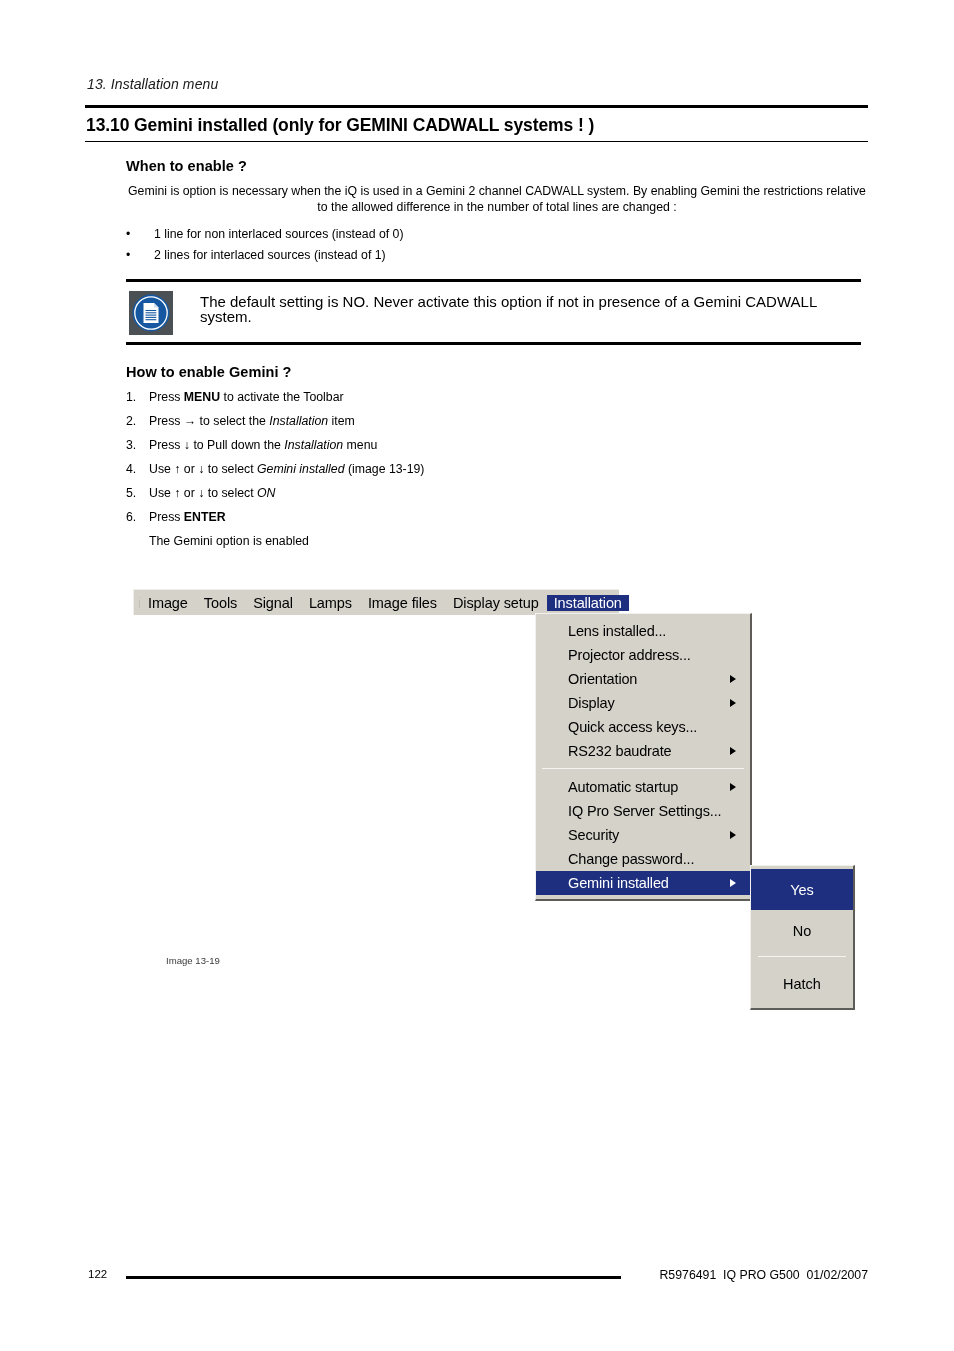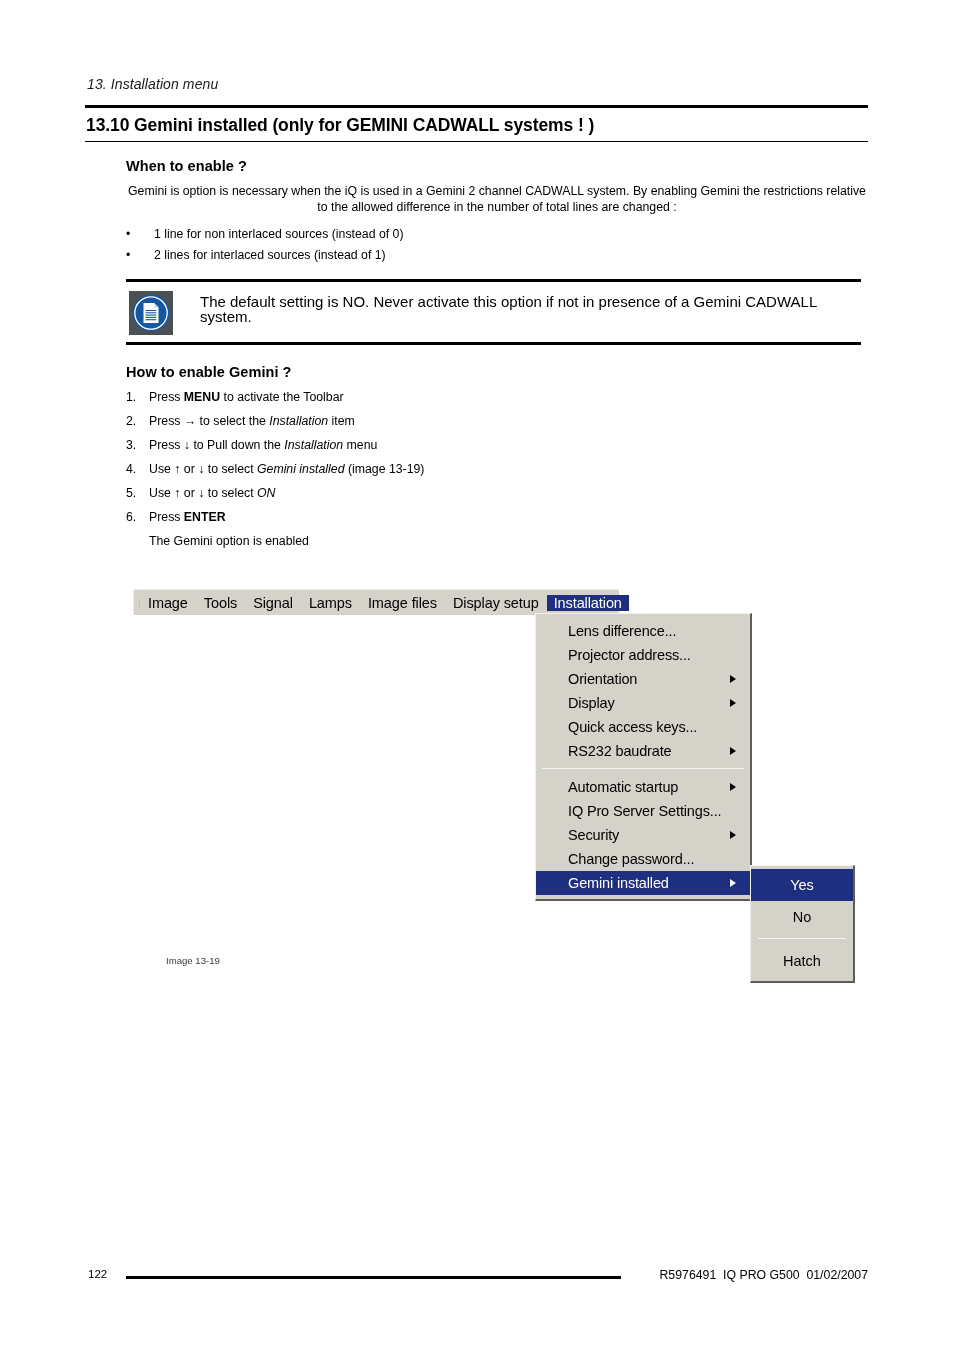"Lens difference..." div.dd-item { text: difference -> installed }
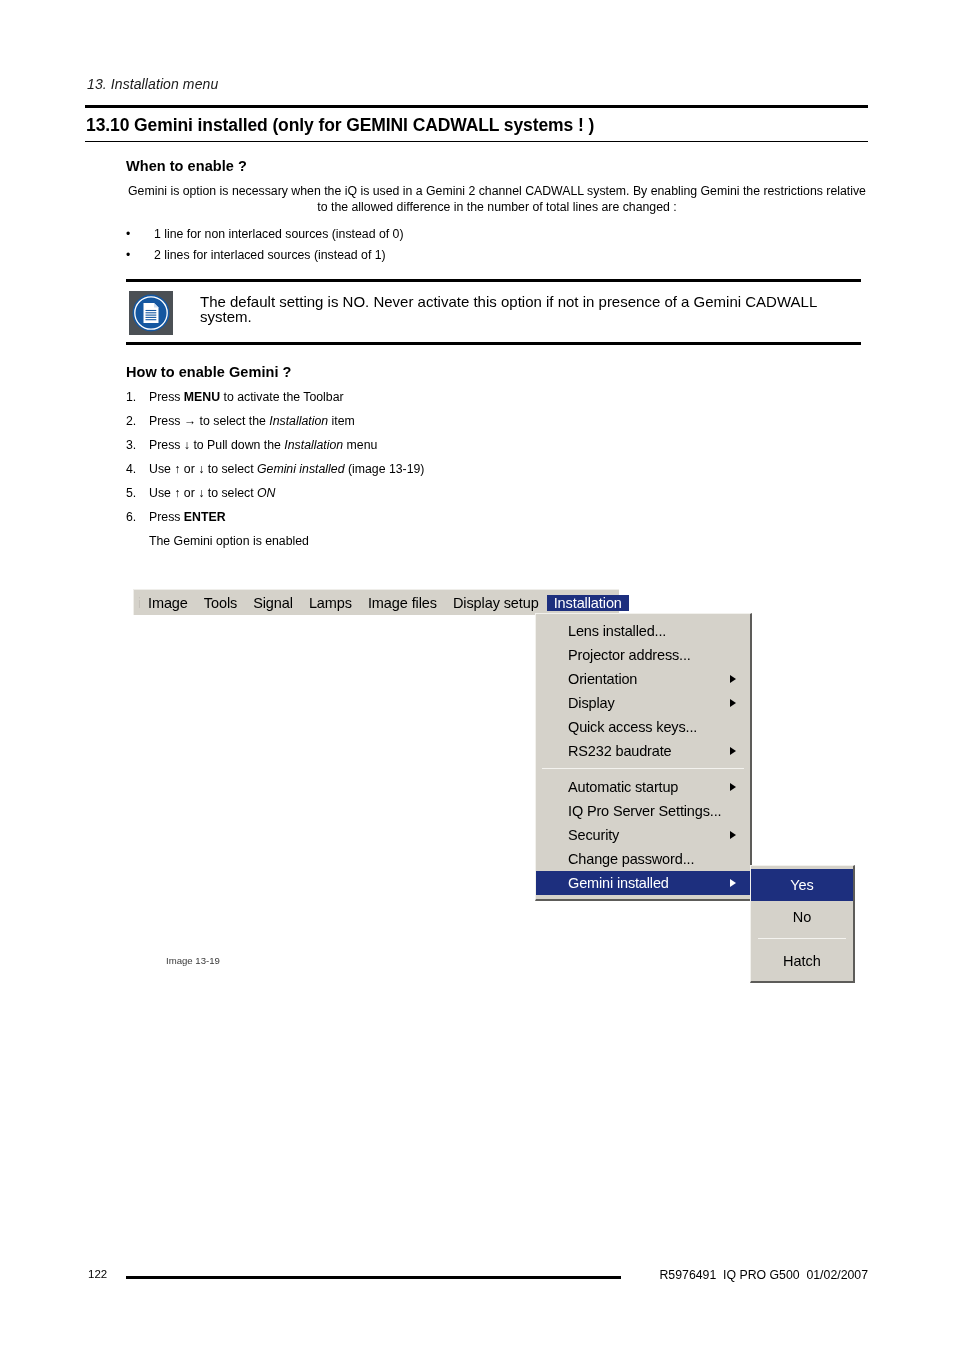"Yes" .sm-item { height: 32px -> 41px }
